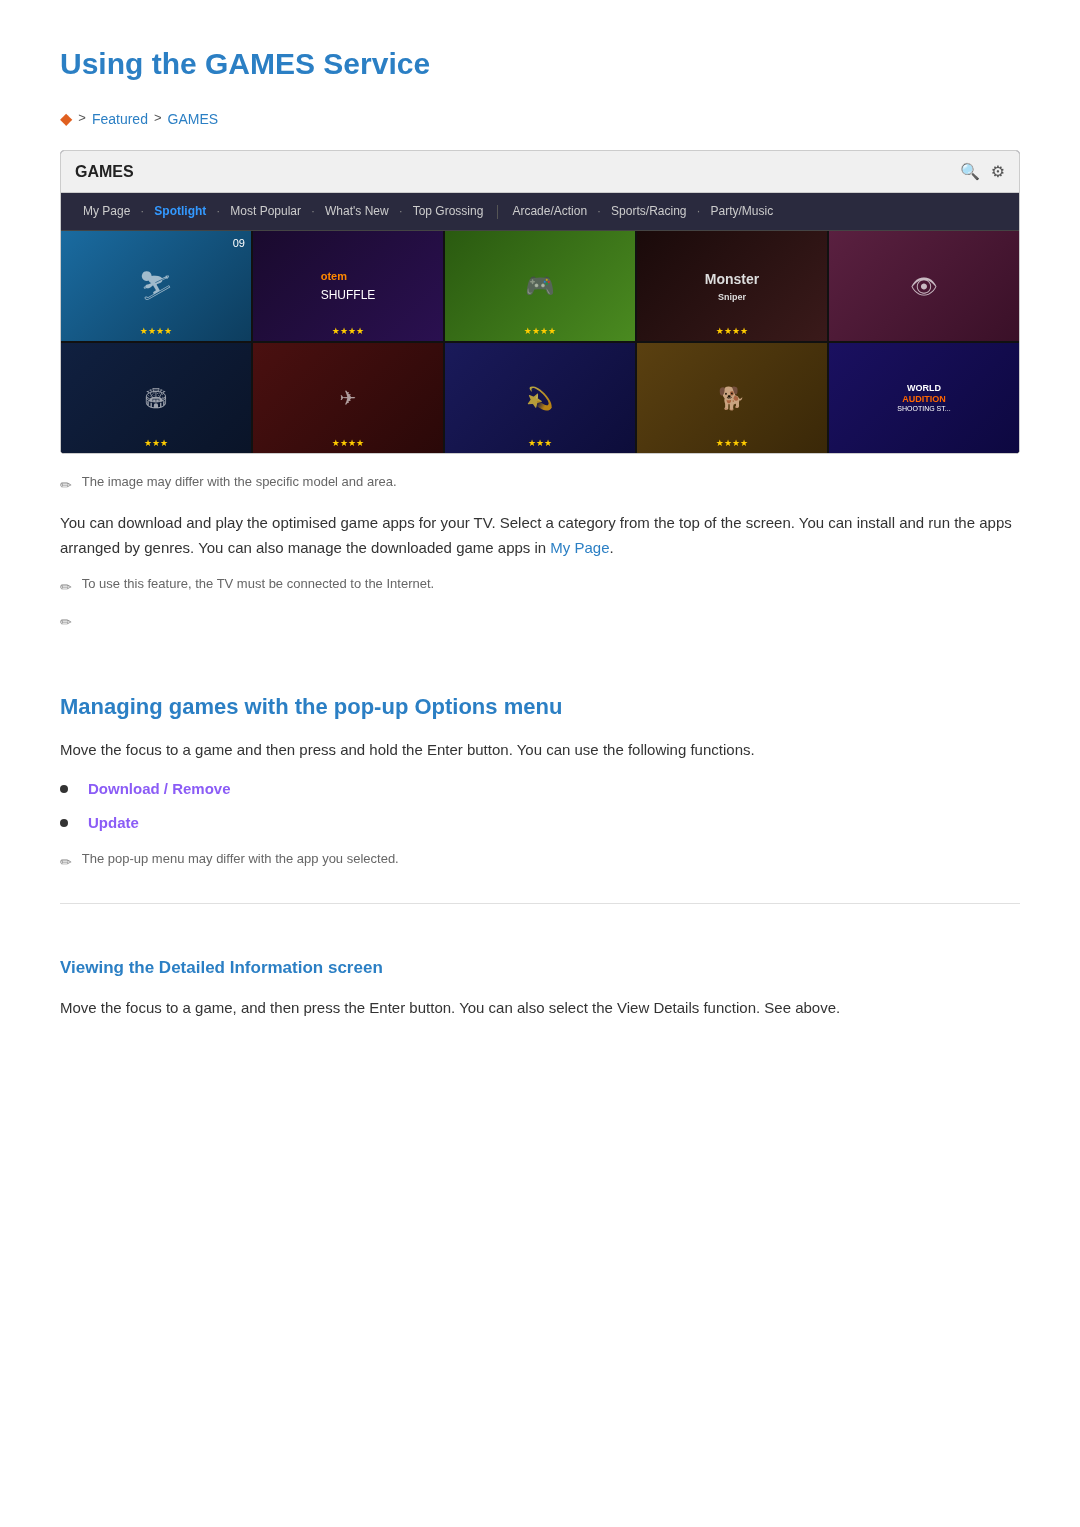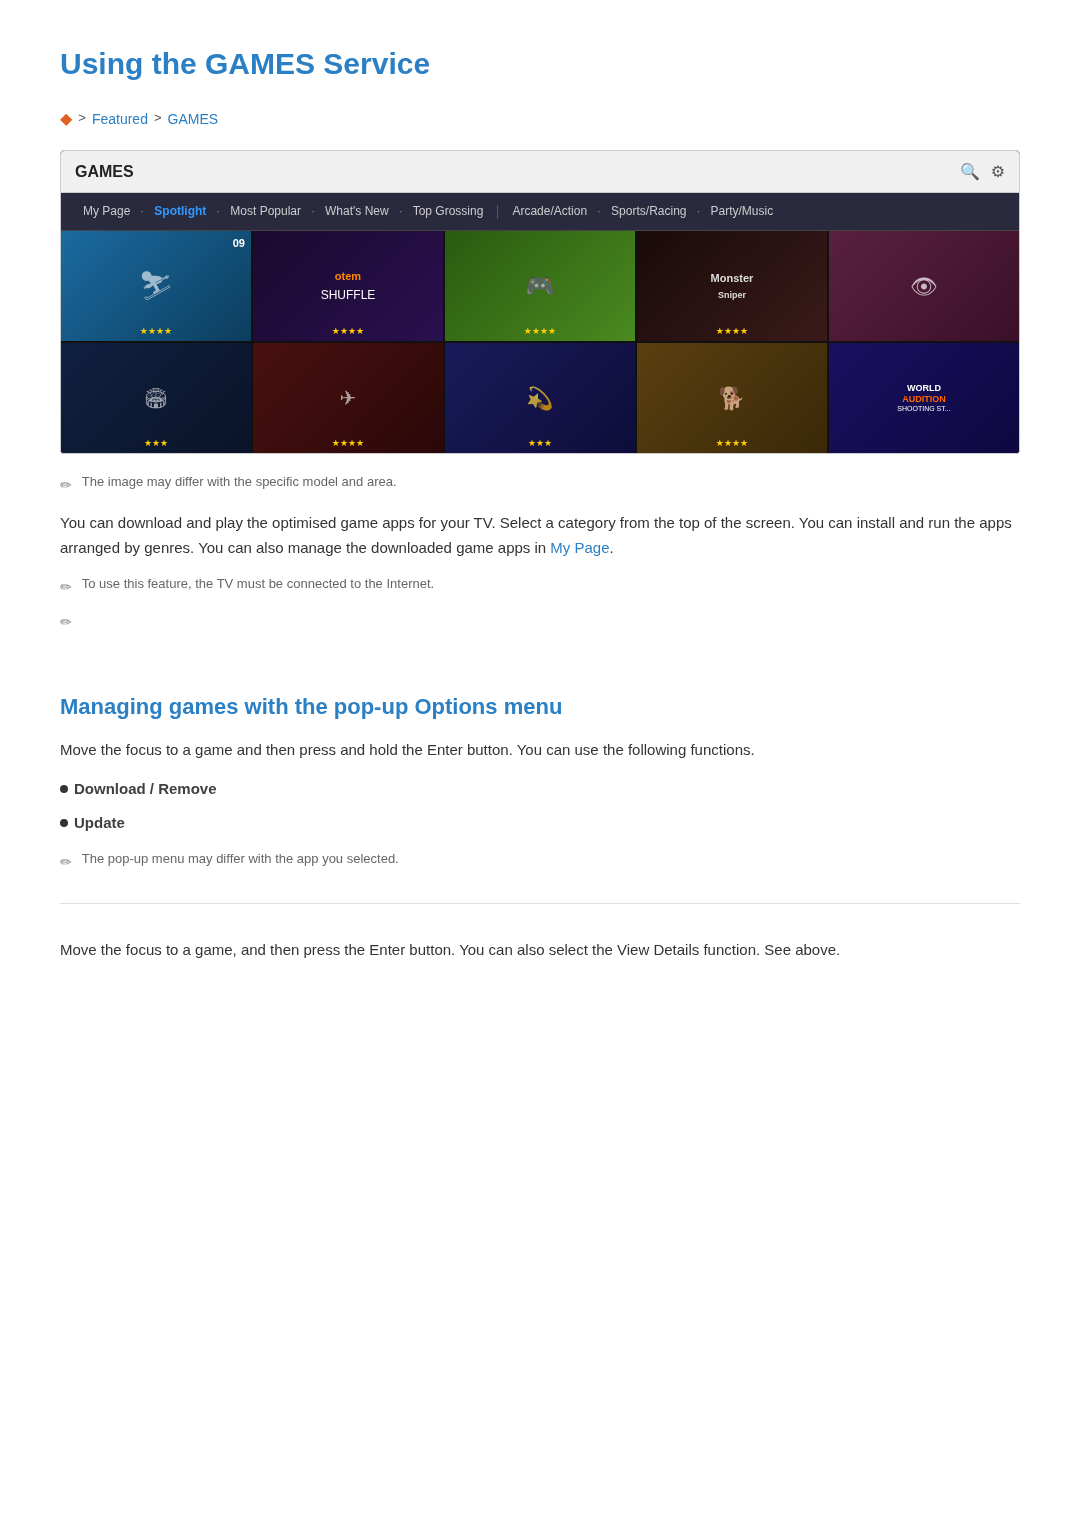"09" span { font-weight: bold -> normal }
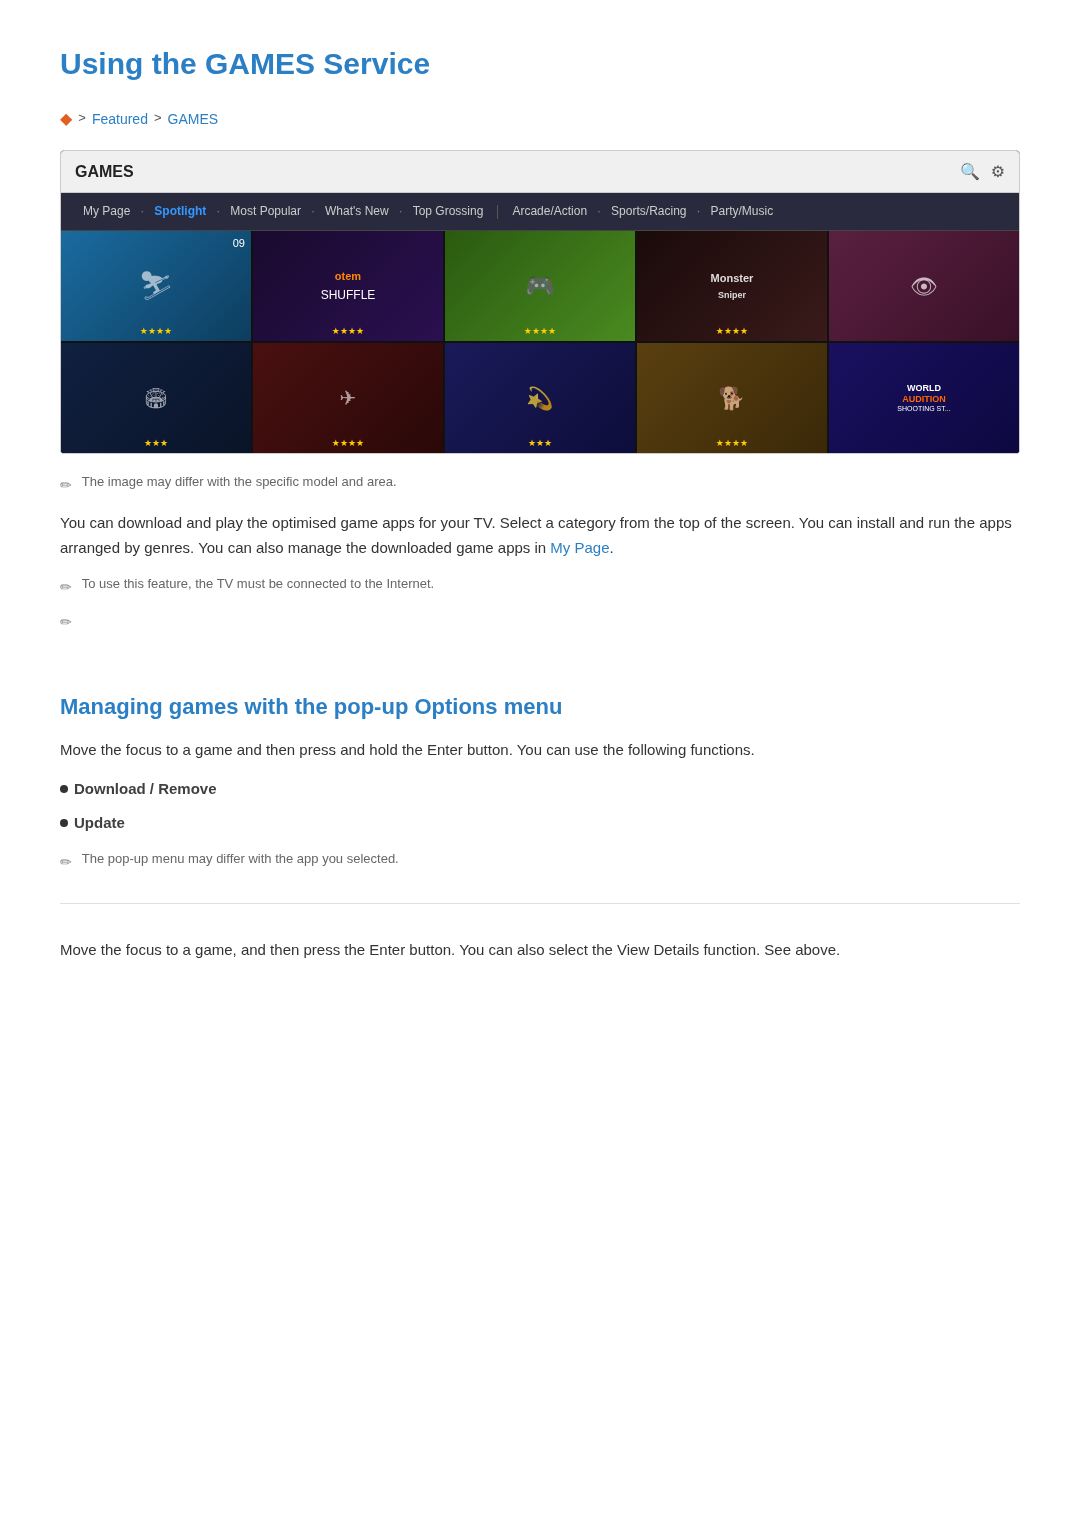"otem" div { text-align: center -> left }
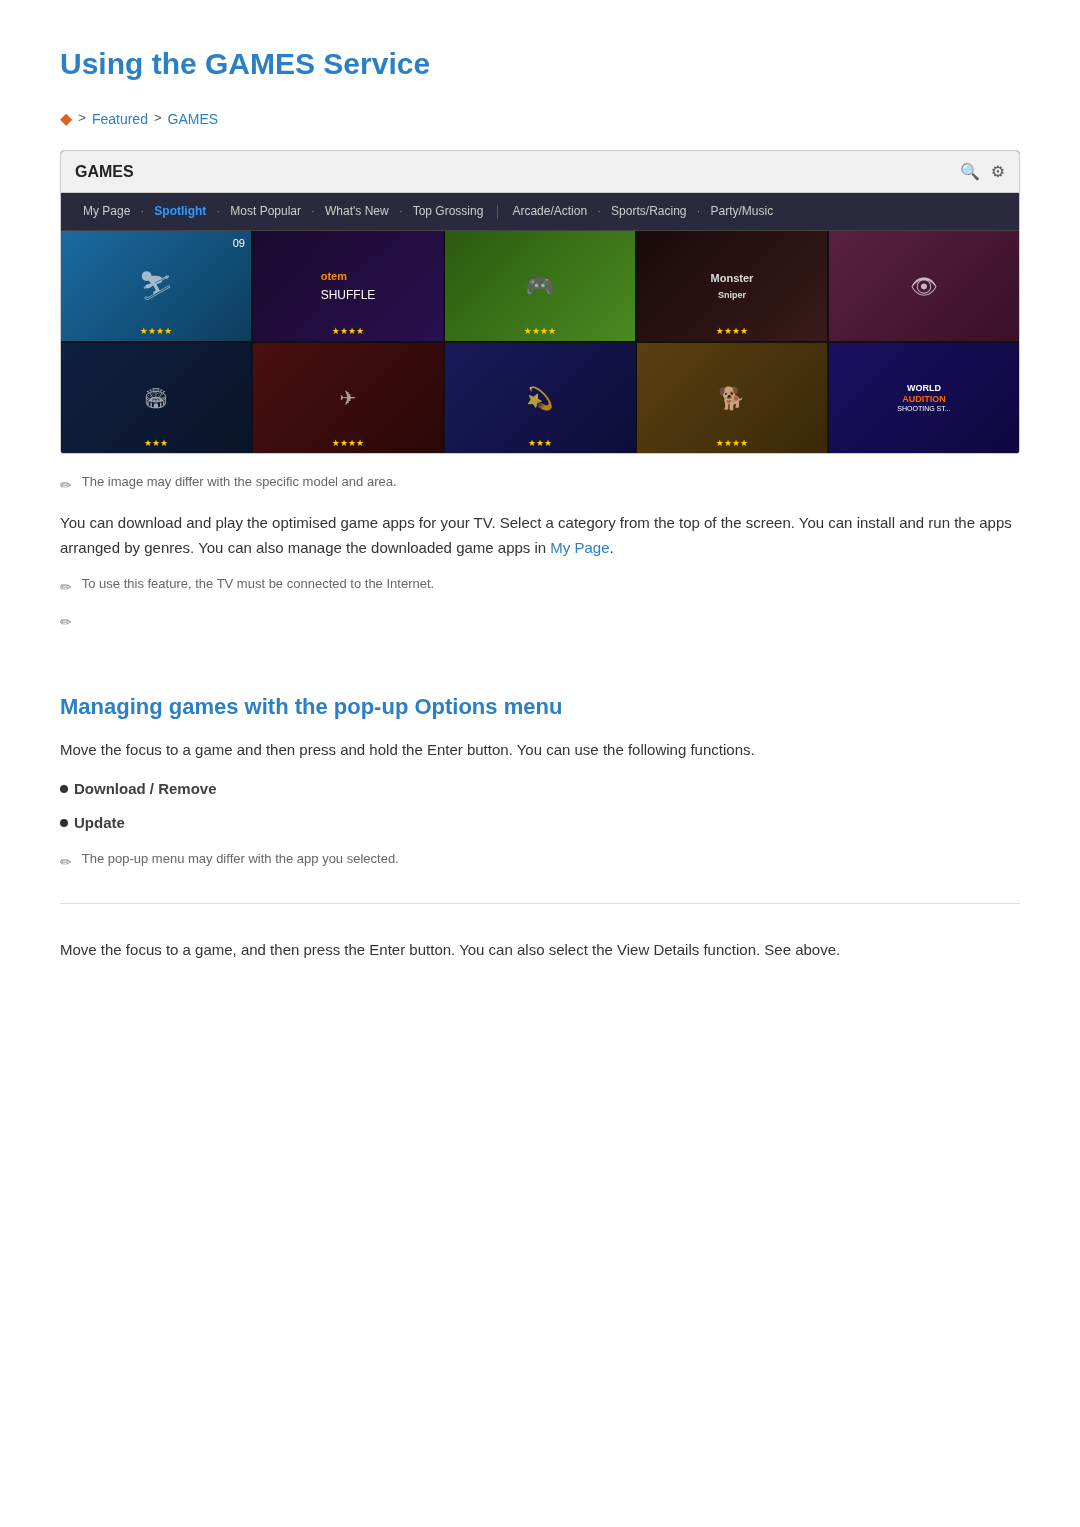"Monster" div { font-size: 11px -> 14px }
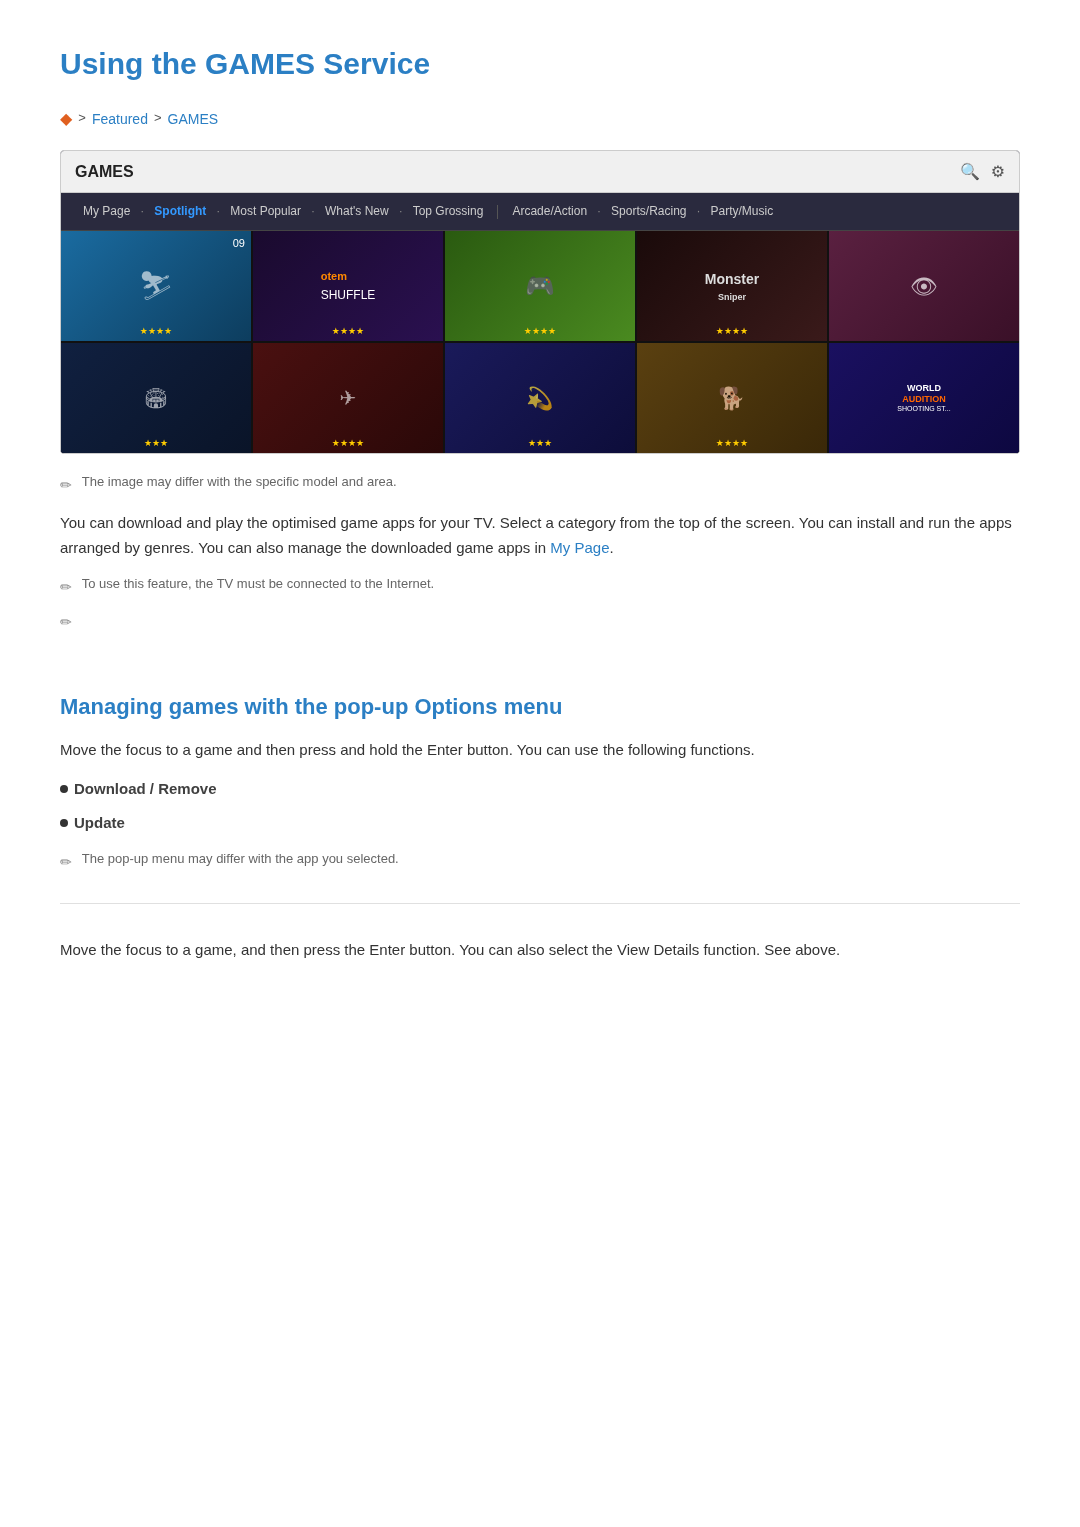"Download / Remove" .bullet-list li { color: #404040 -> #8b5cf6; gap: 6px -> 20px }
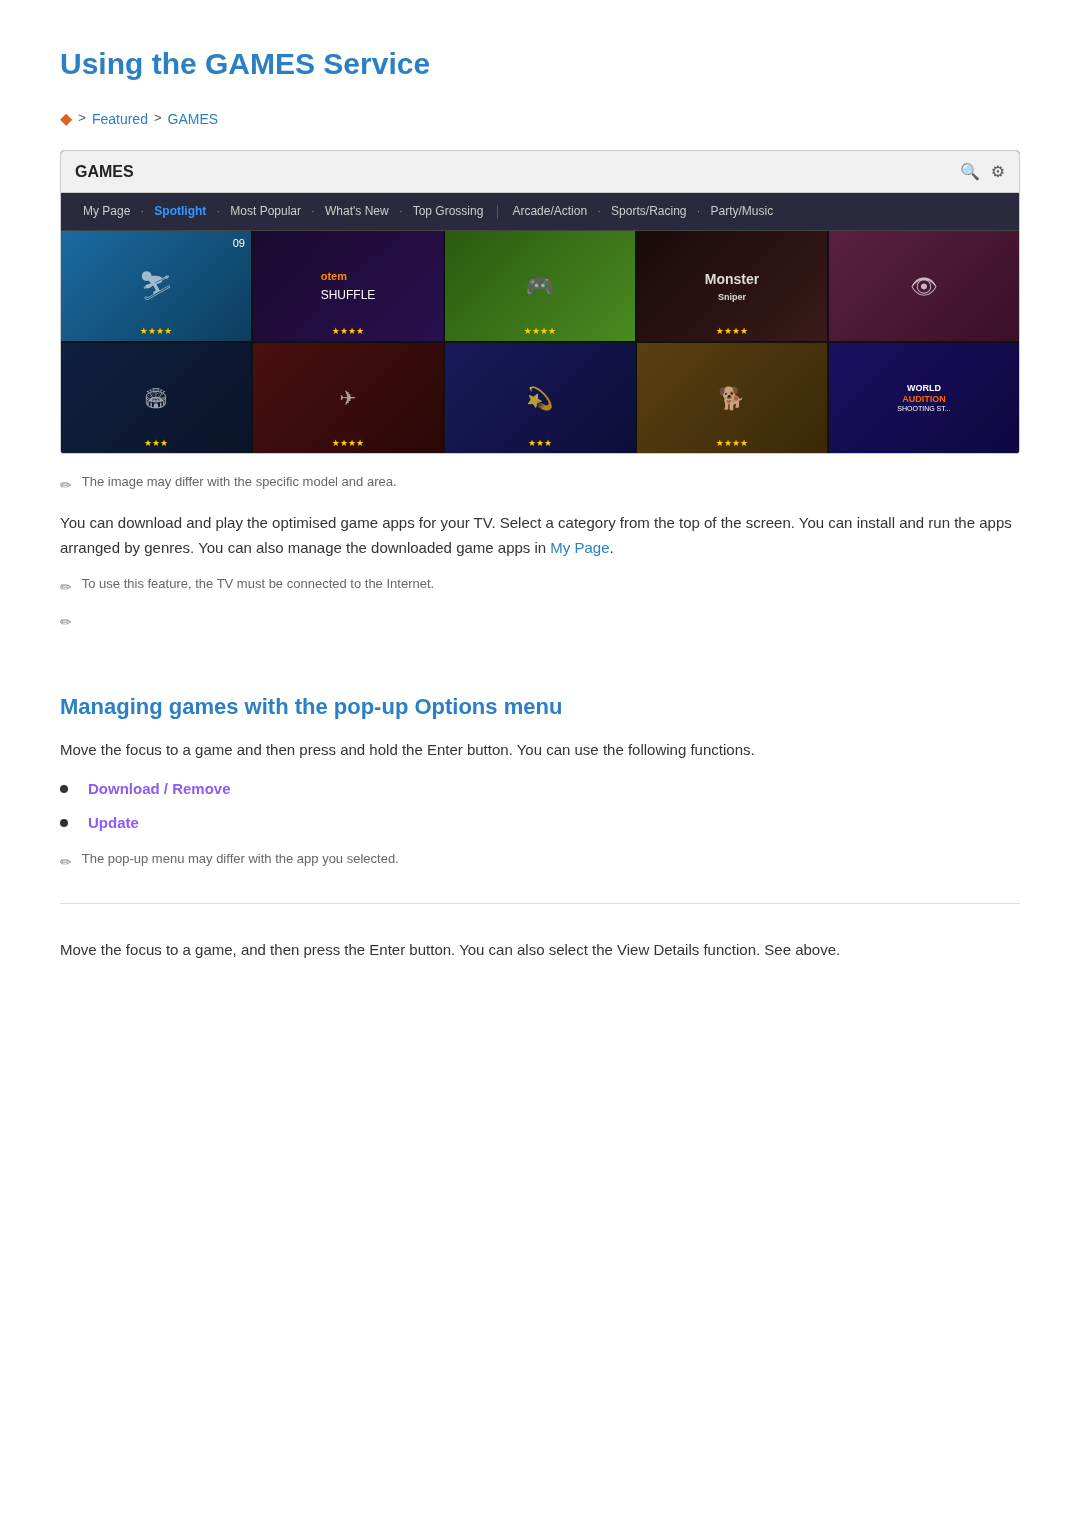"Viewing the Detailed Information screen" h3.section-title-small { html: none -> <h3>Viewing the Detailed Information screen</h3> }
